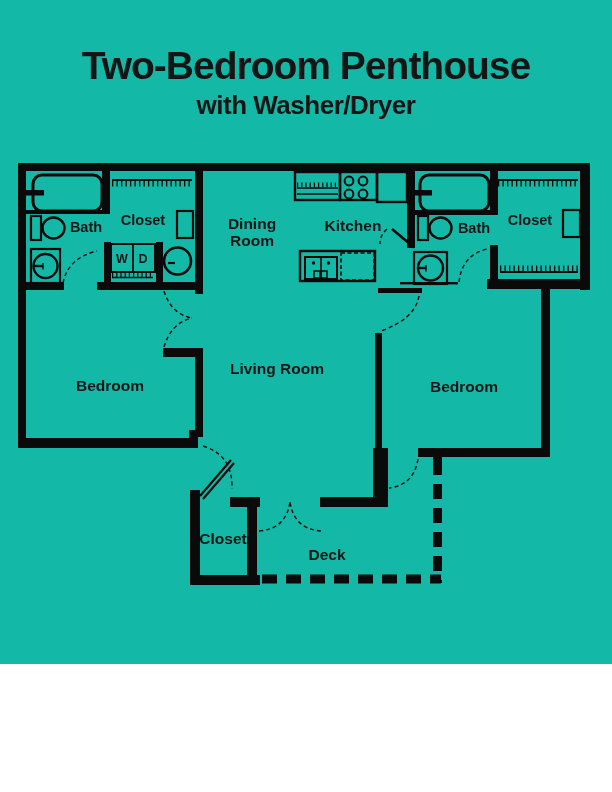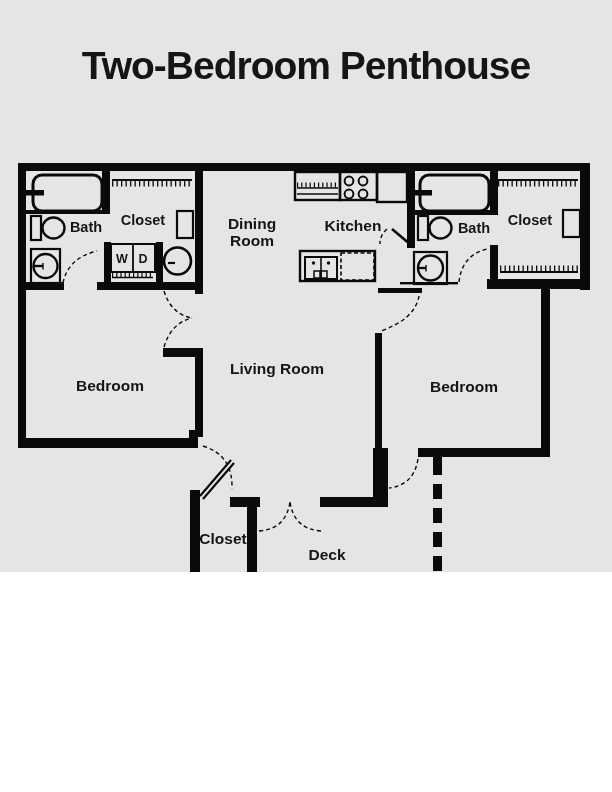"Two-Bedroom Penthouse" .page { background: #e5e5e5 -> #14b8a6; height: 572px -> 664px }
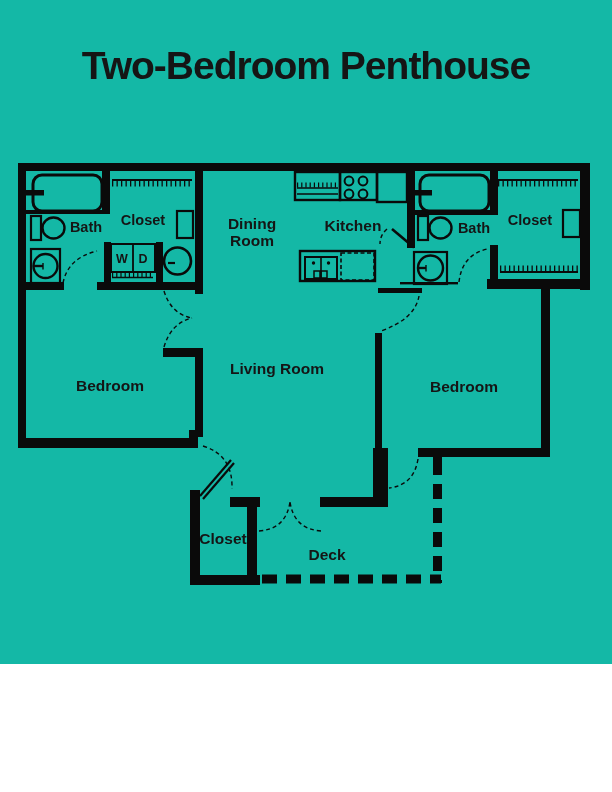"with Washer/Dryer" div.subtitle { html: none -> <div>with Washer/Dryer</div> }
